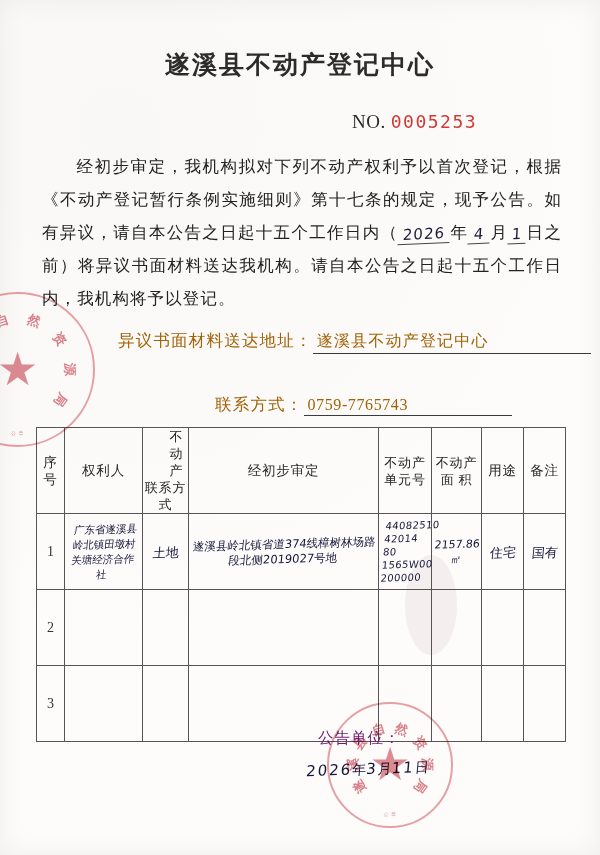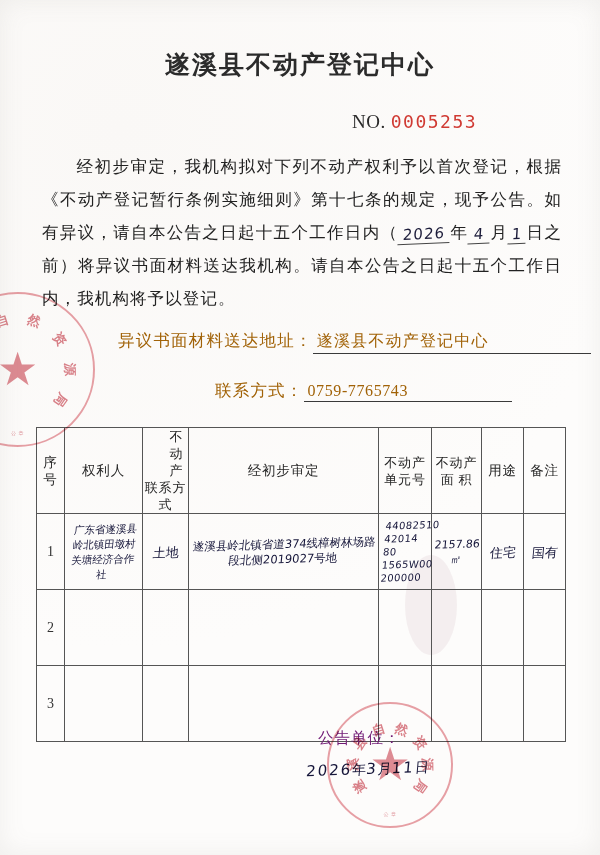"联系方式： 0759-7765743" .field-tel { top: 380px -> 394px }
